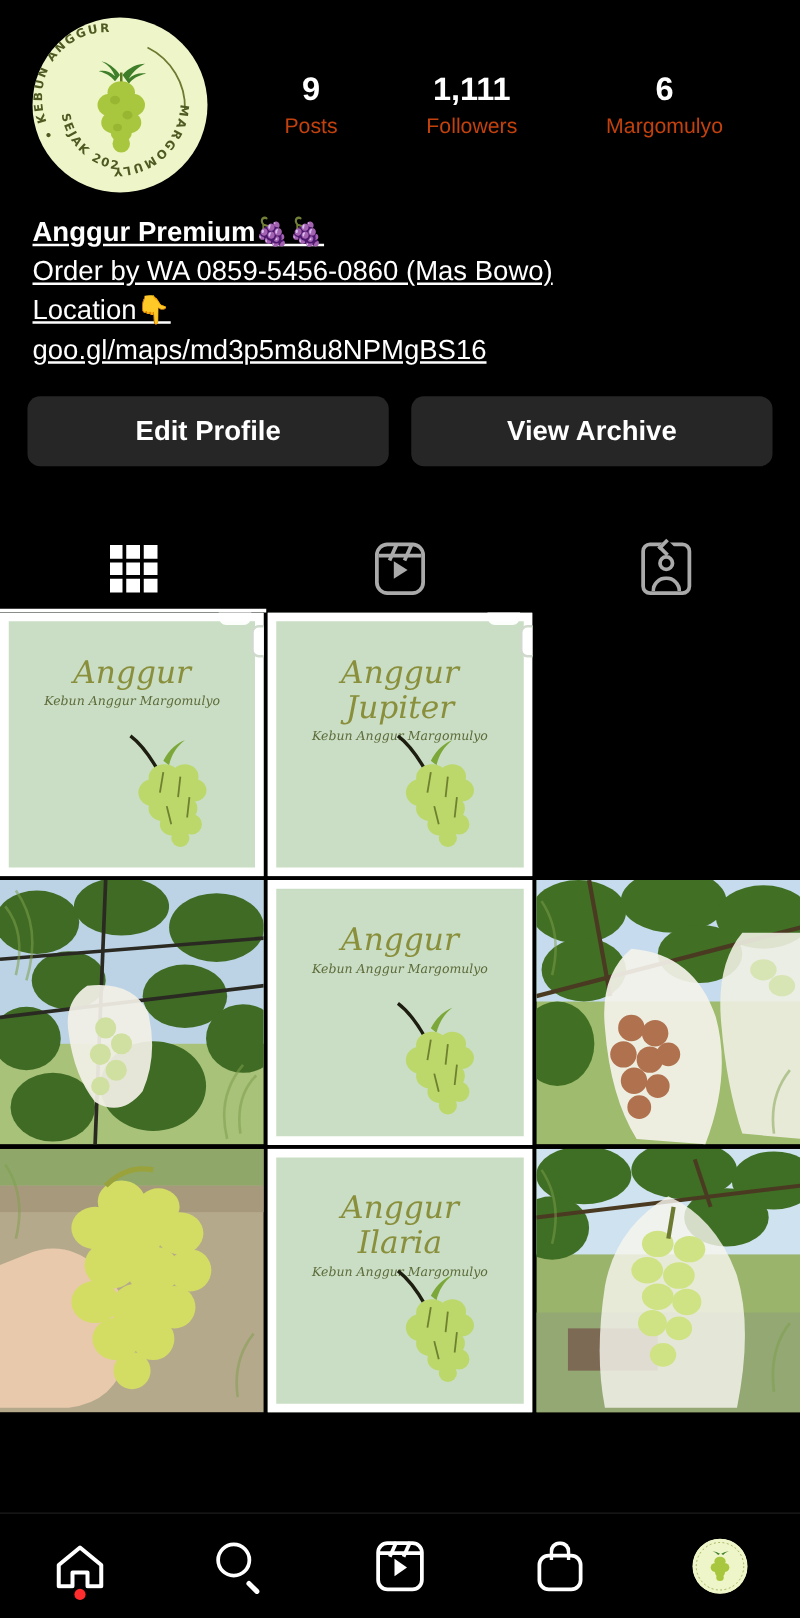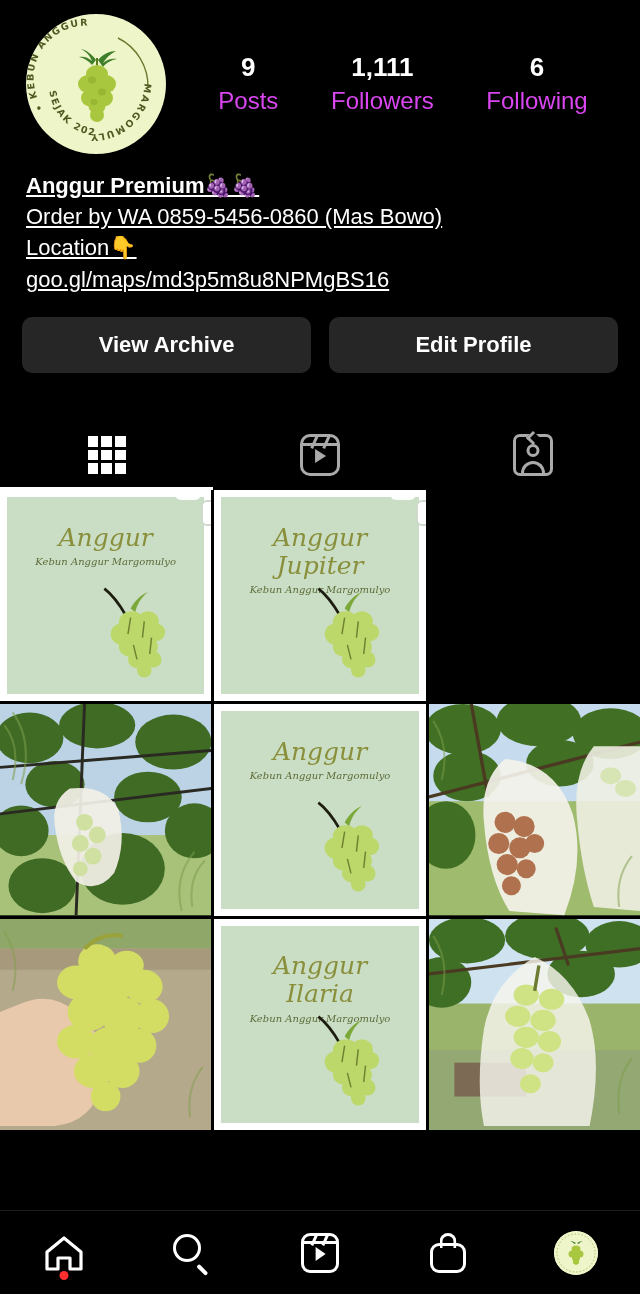"Posts" .stat .lbl { color: #d946ef -> #c2410c; font-size: 24px -> 17px }
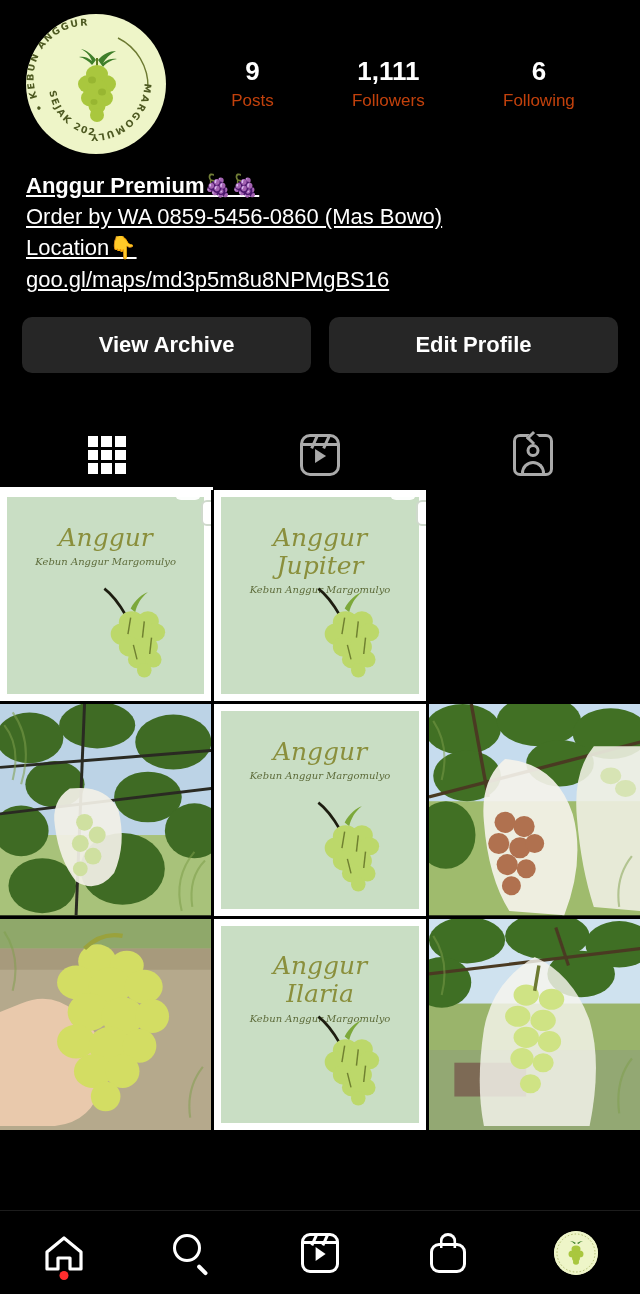"Following" div.lbl { text: Following -> Margomulyo }
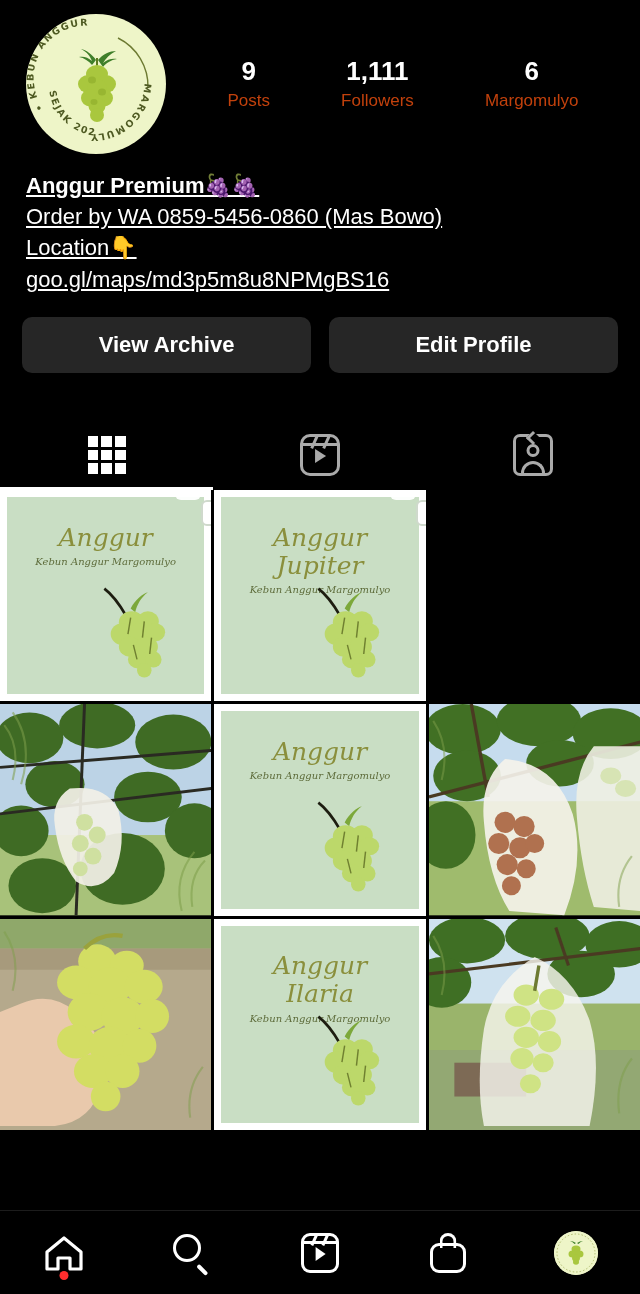"View Archive" button.btn { order: before "Edit Profile" -> after "Edit Profile" }
